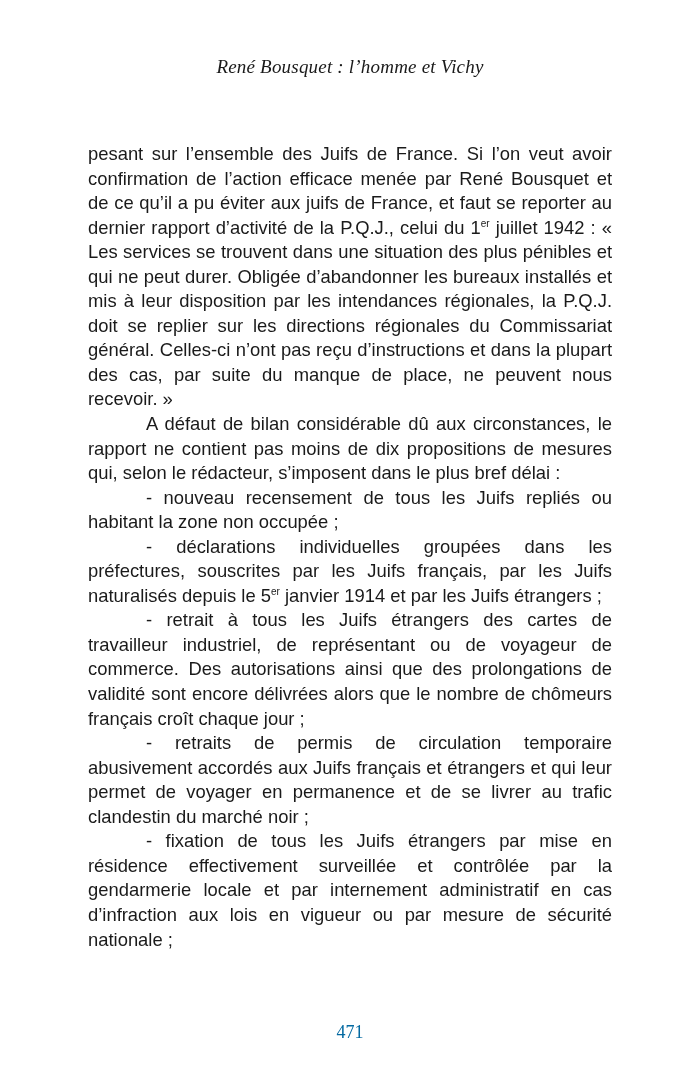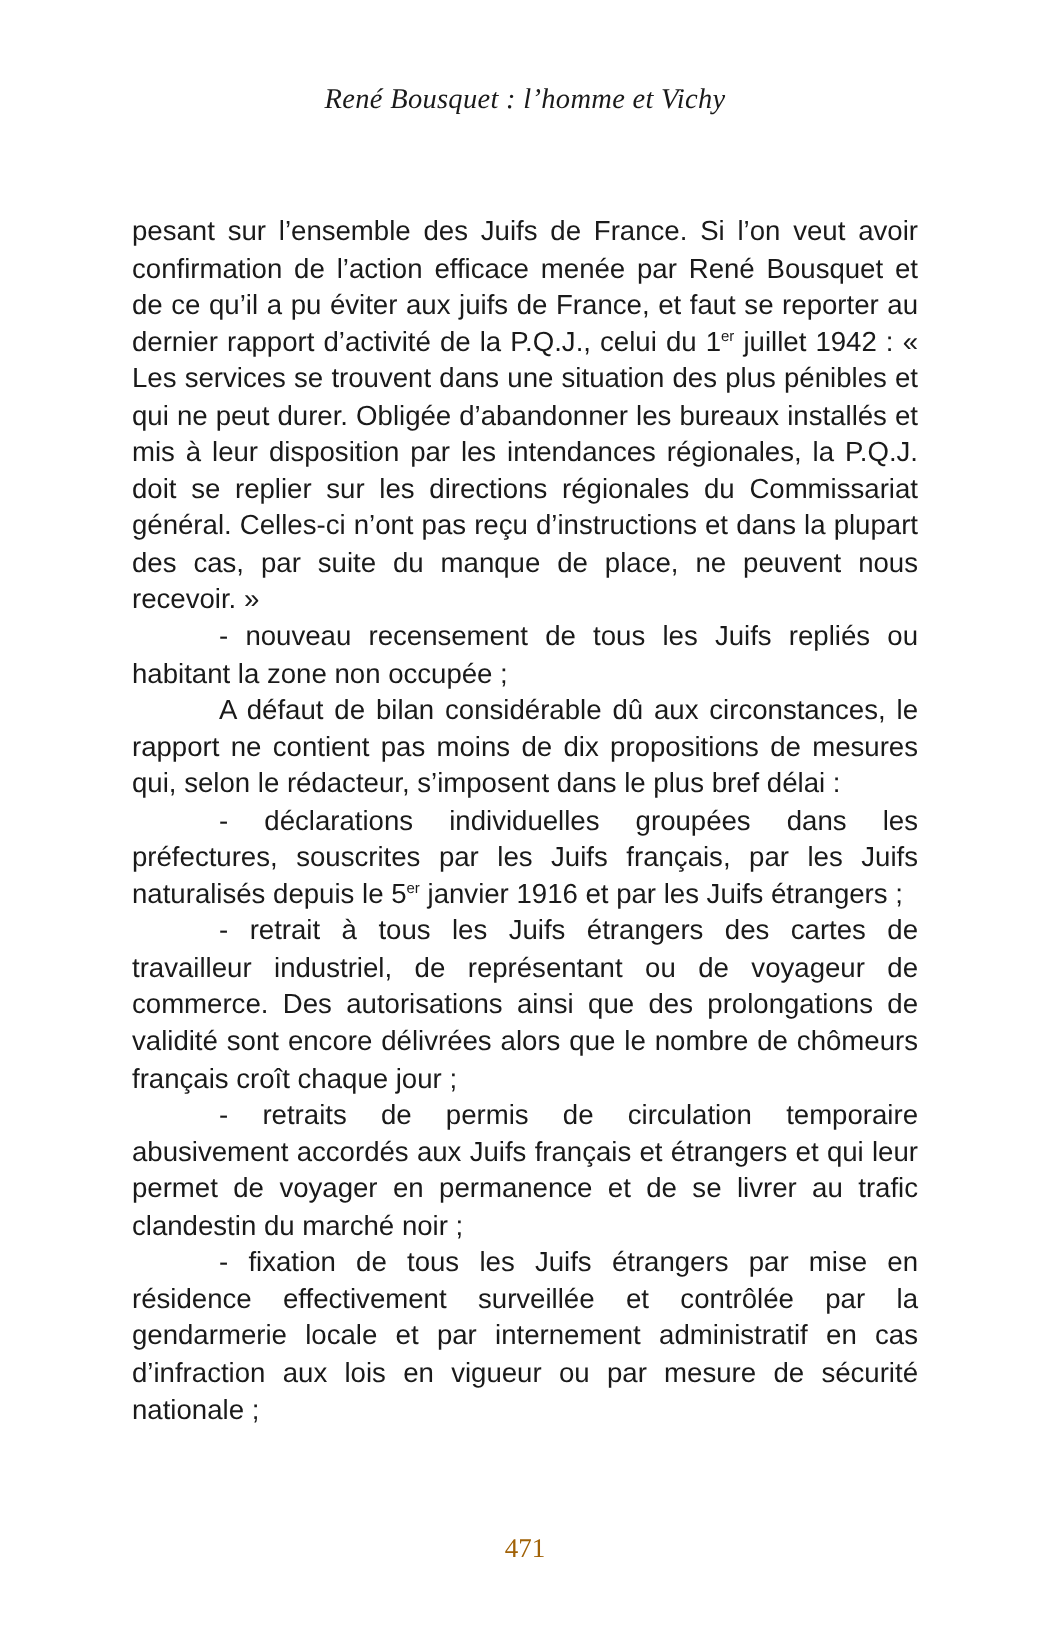"- nouveau recensement de tous" p.indent { order: before "A défaut de bilan considérable" -> after "A défaut de bilan considérable" }
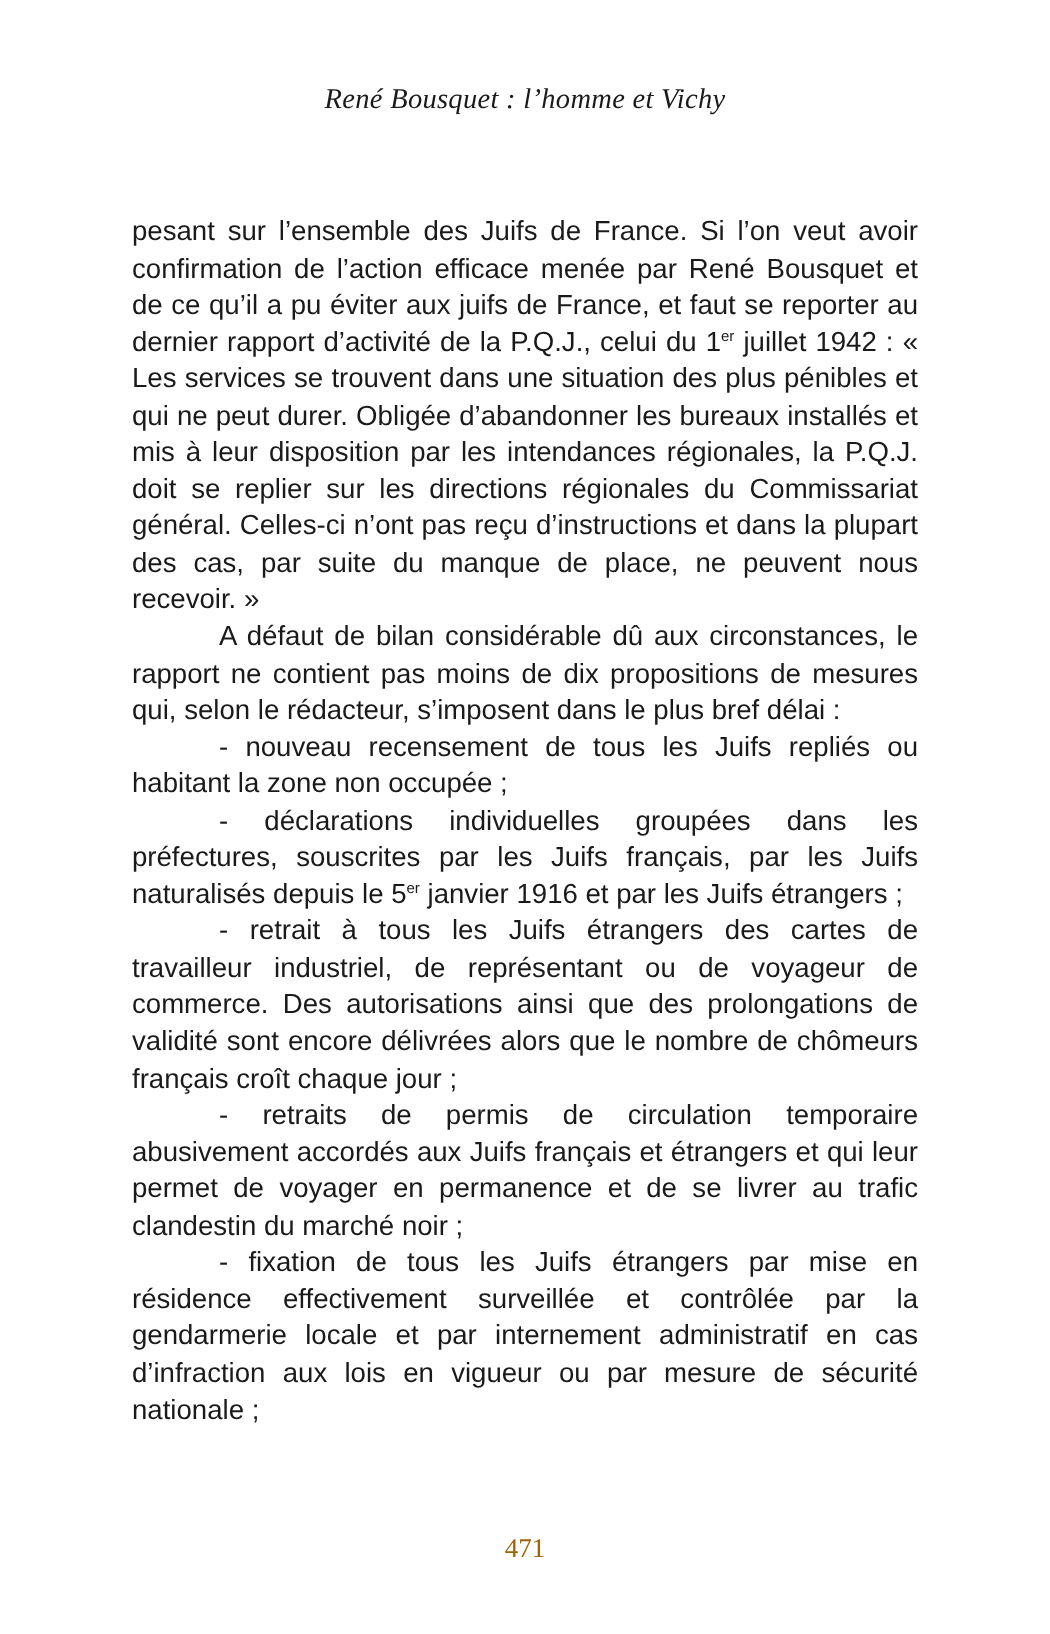"janvier 1916 et par les" span { text: 1916 -> 1914 }
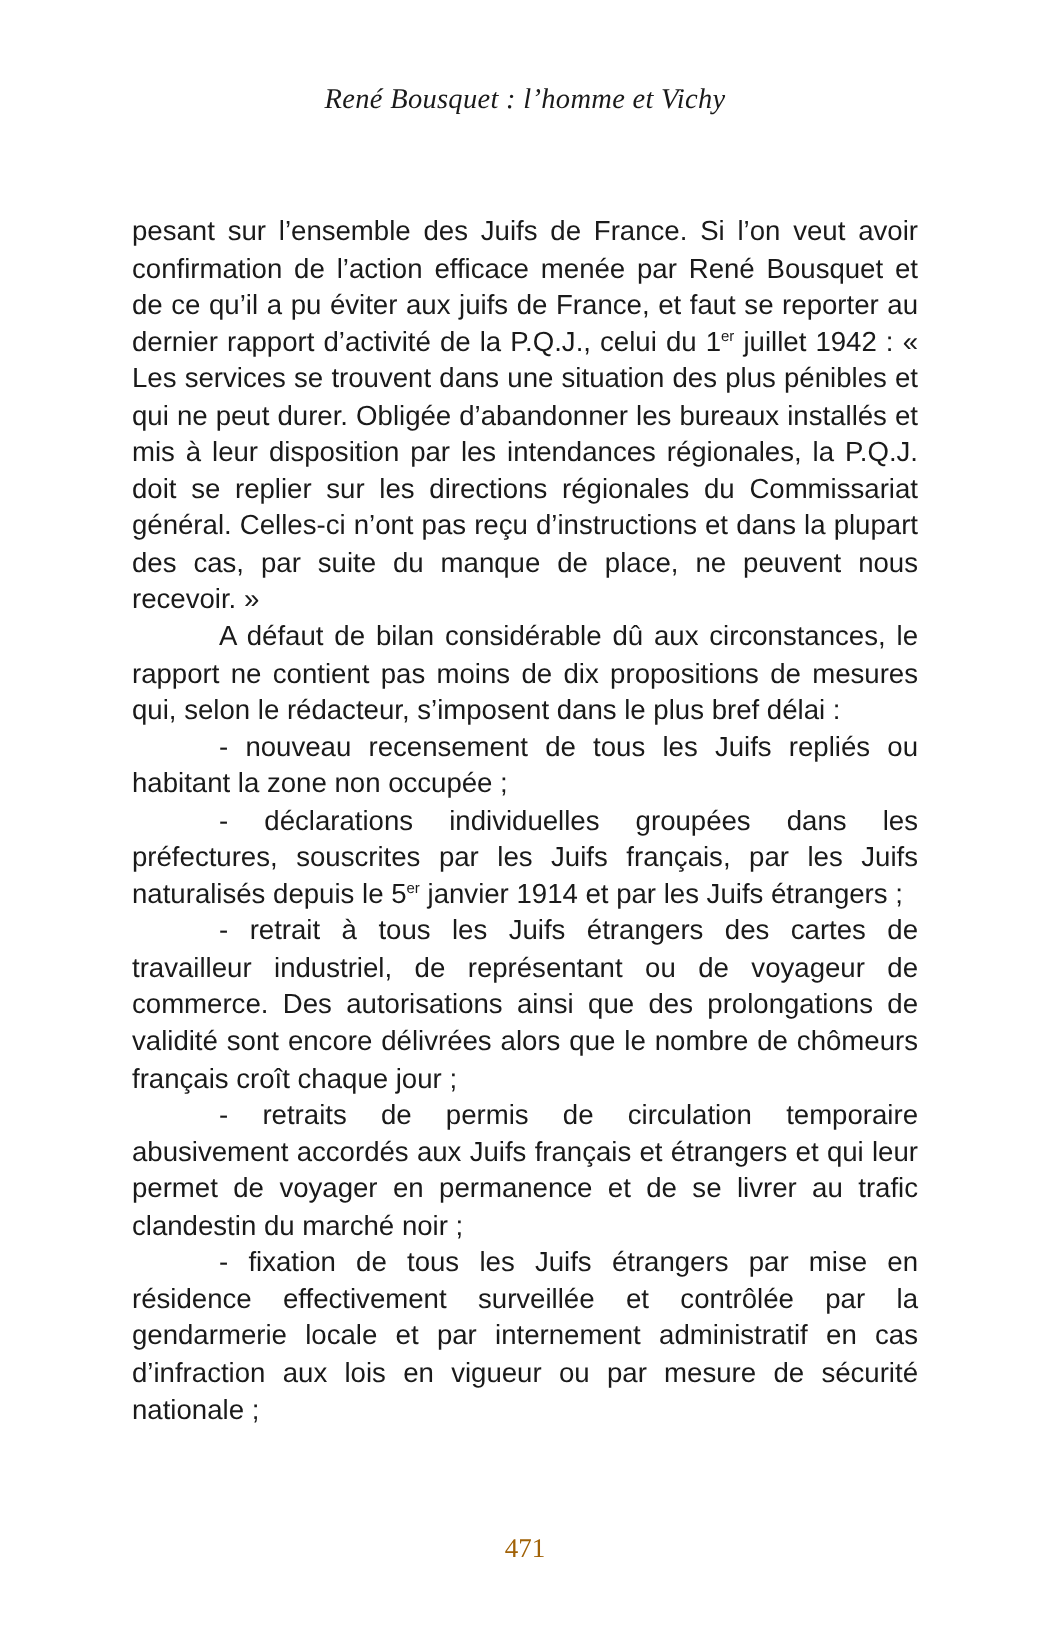"471" .folio { color: #a16207 -> #0369a1 }
